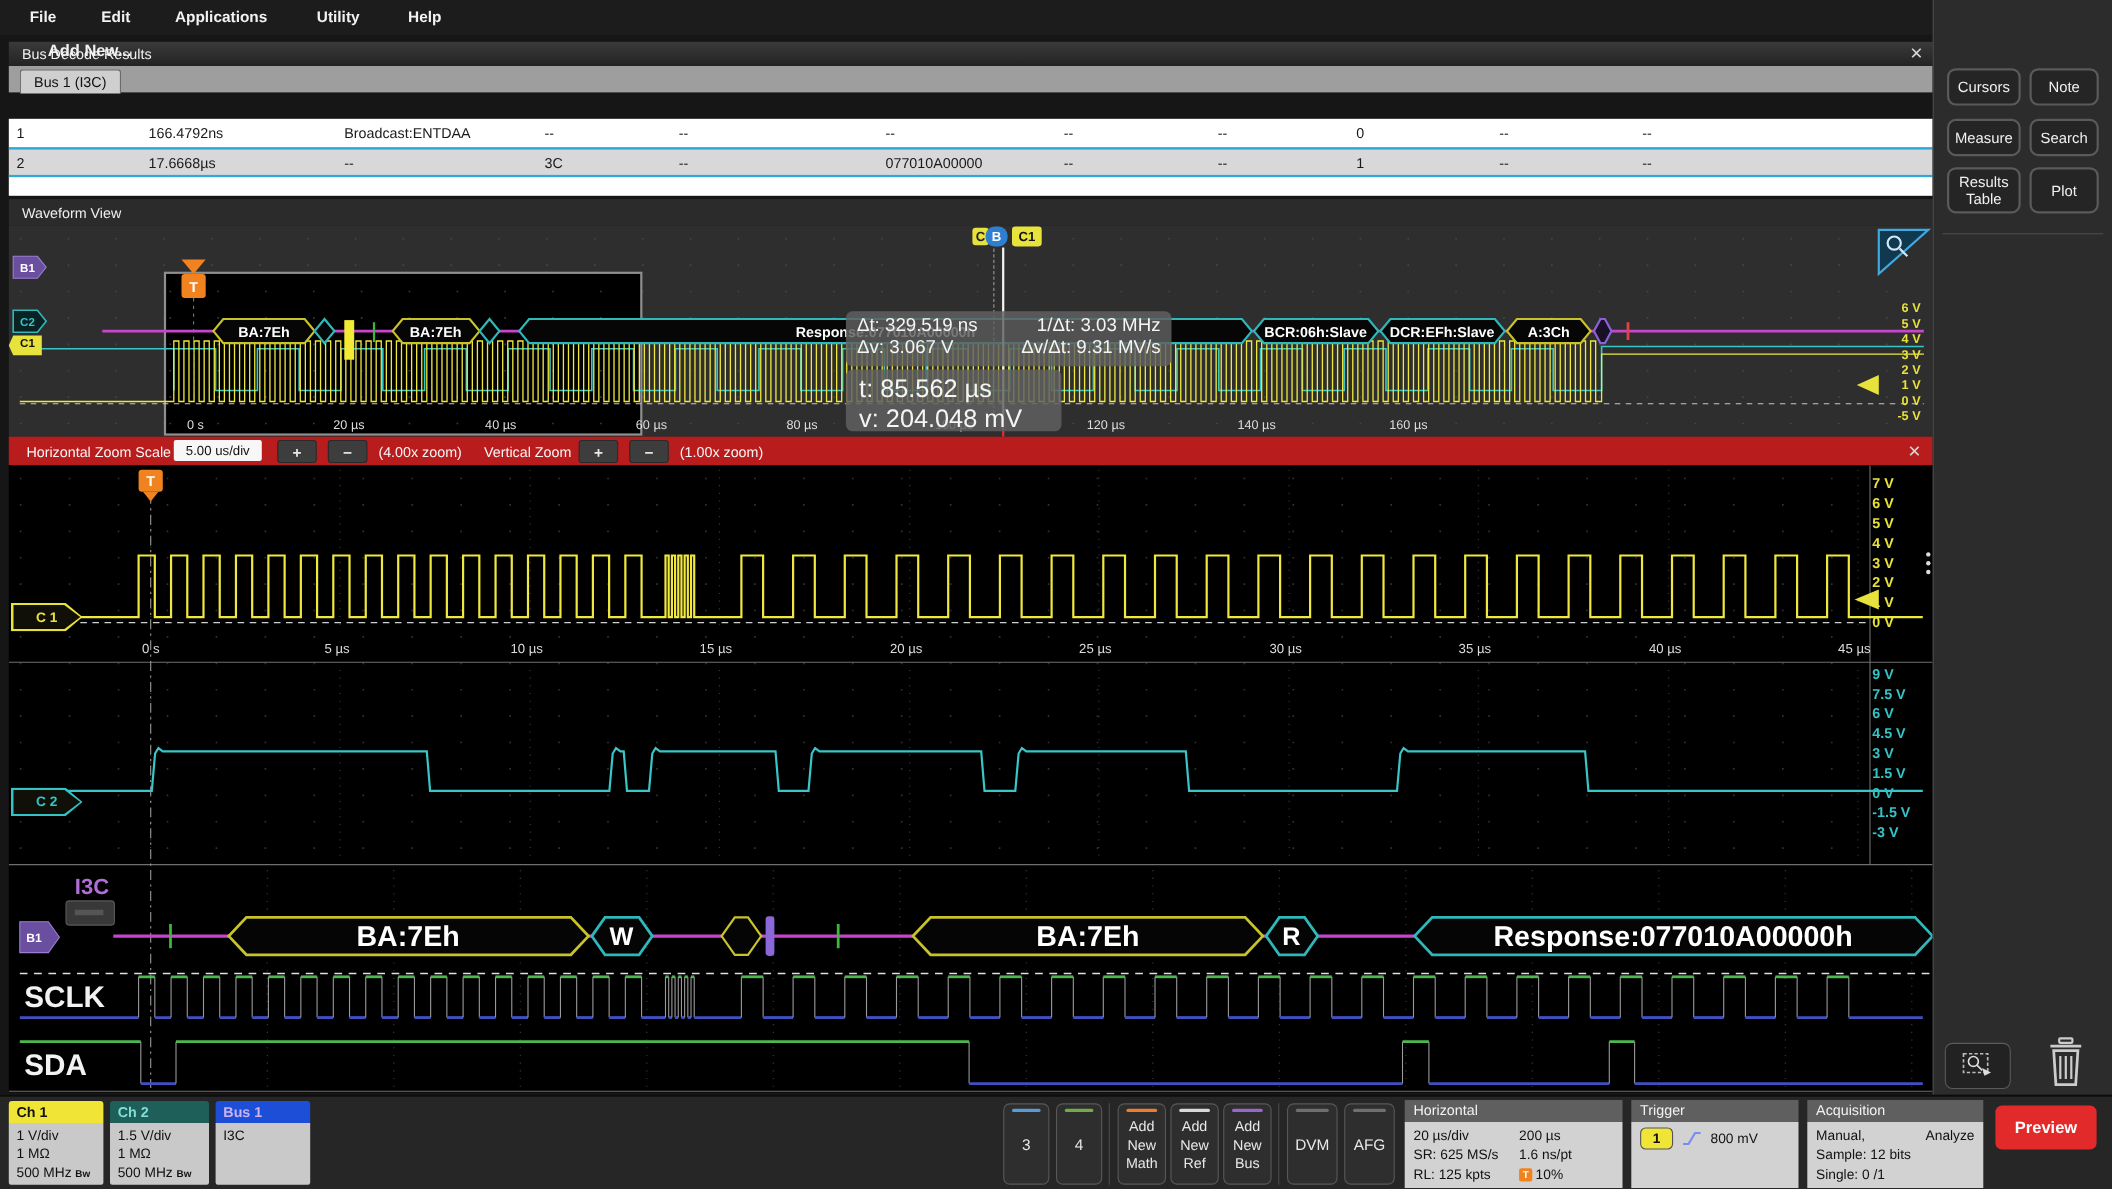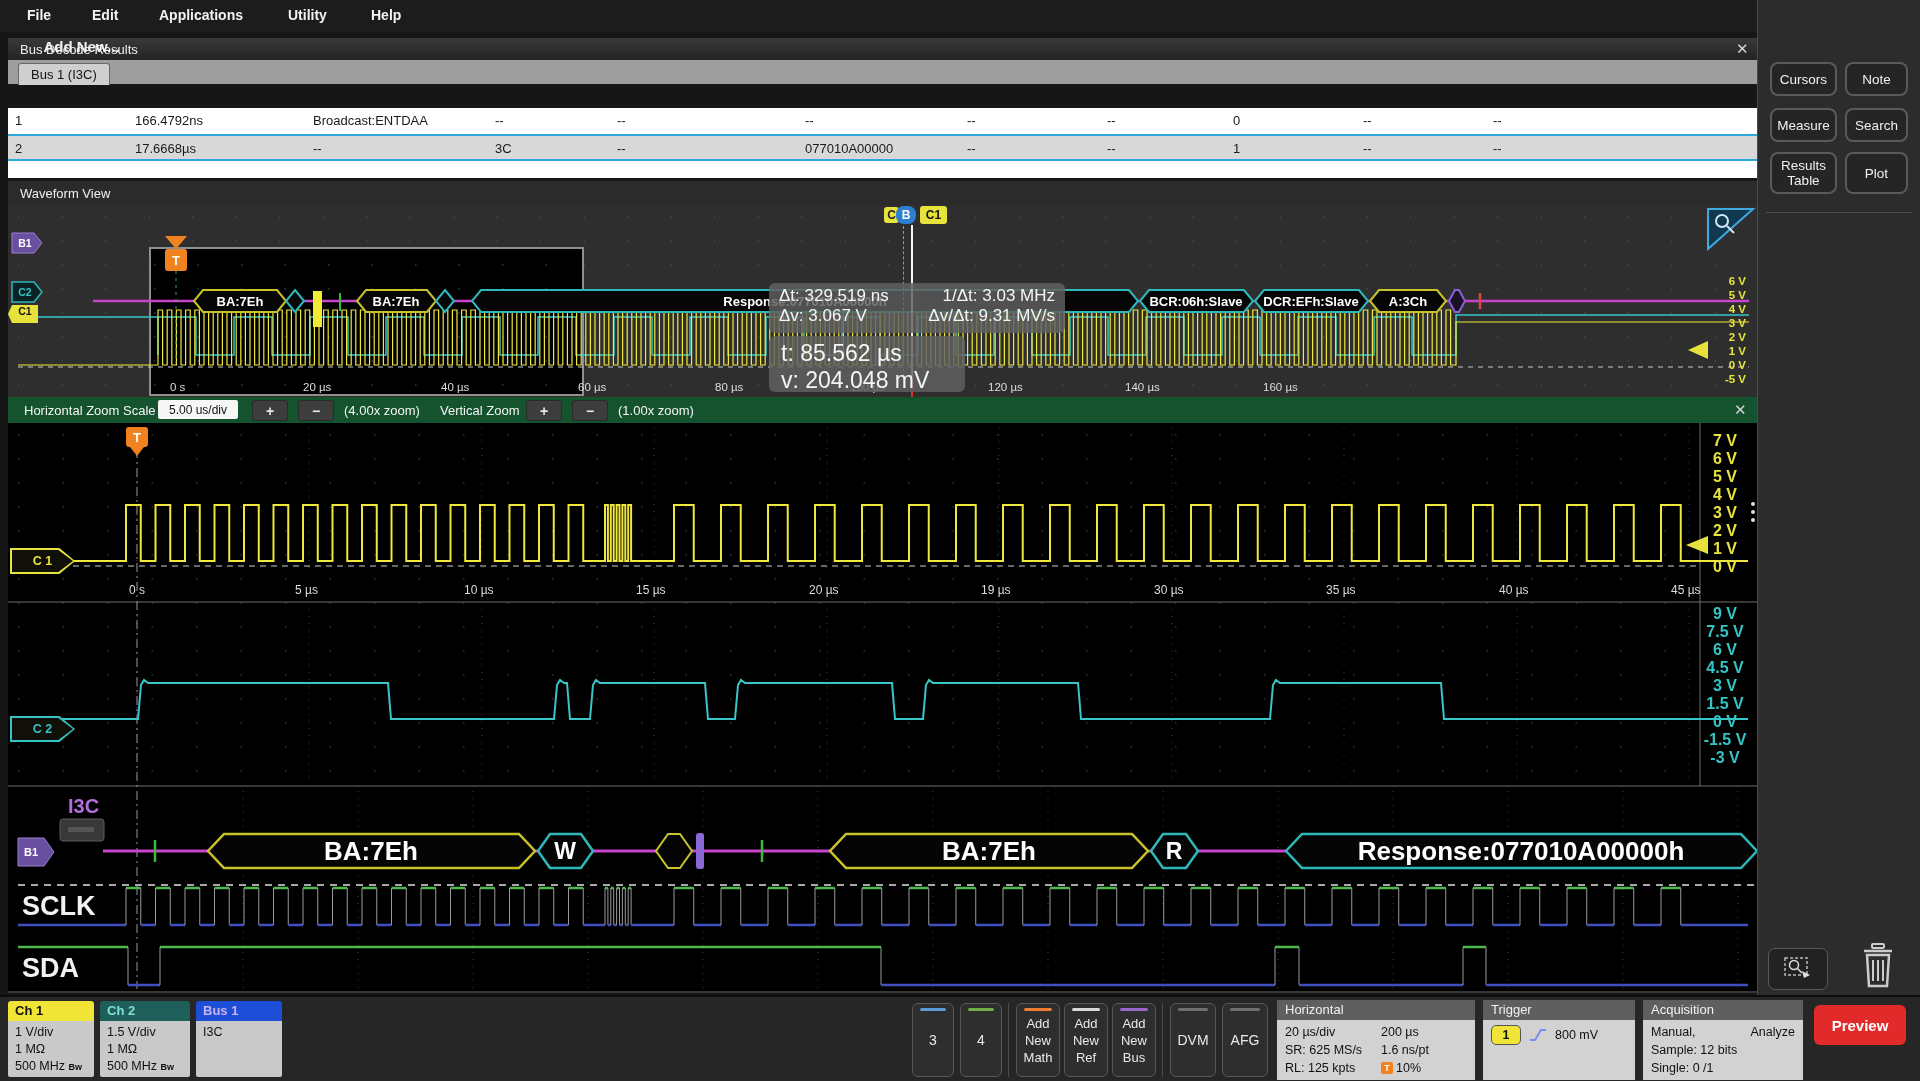"Horizontal Zoom Scale" .zoombar { background: #14532d -> #b91c1c }
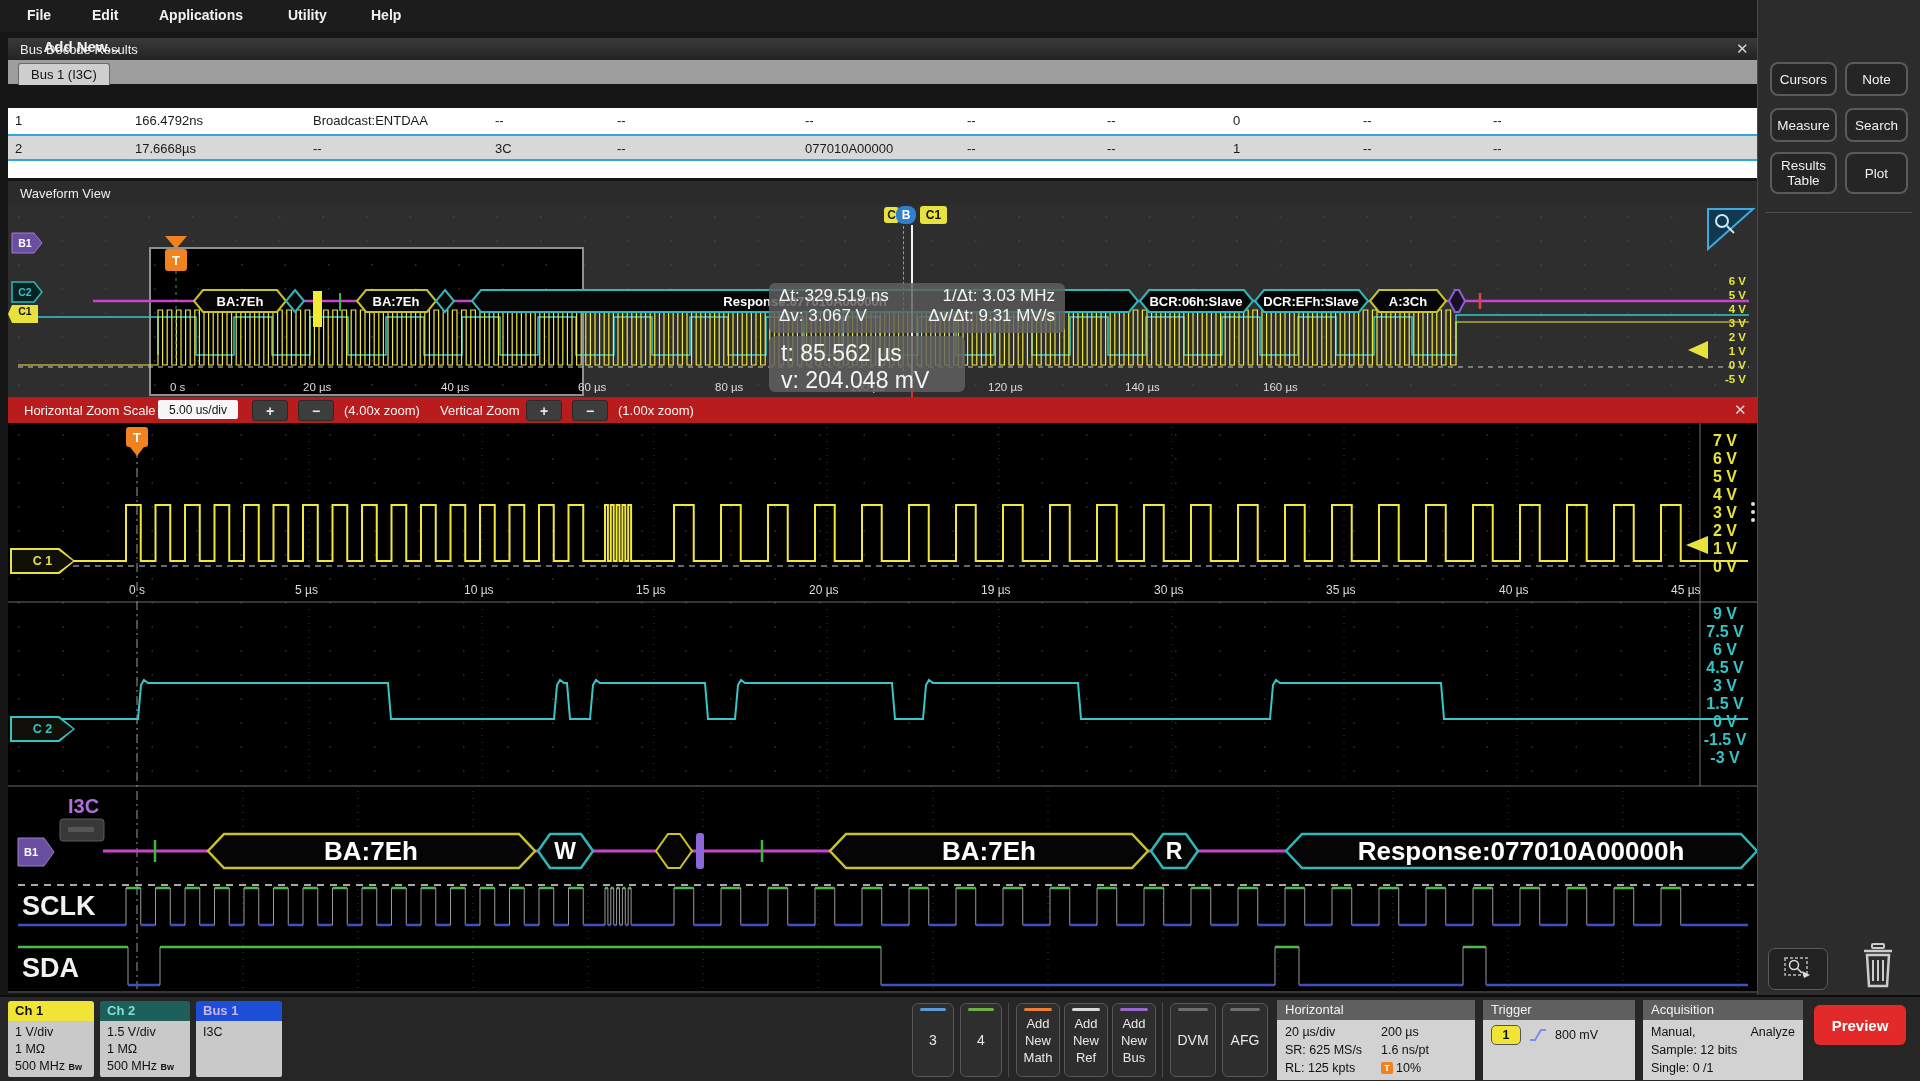"7 V" .scale-lab { font-size: 16px -> 13px; text-align: center -> left }
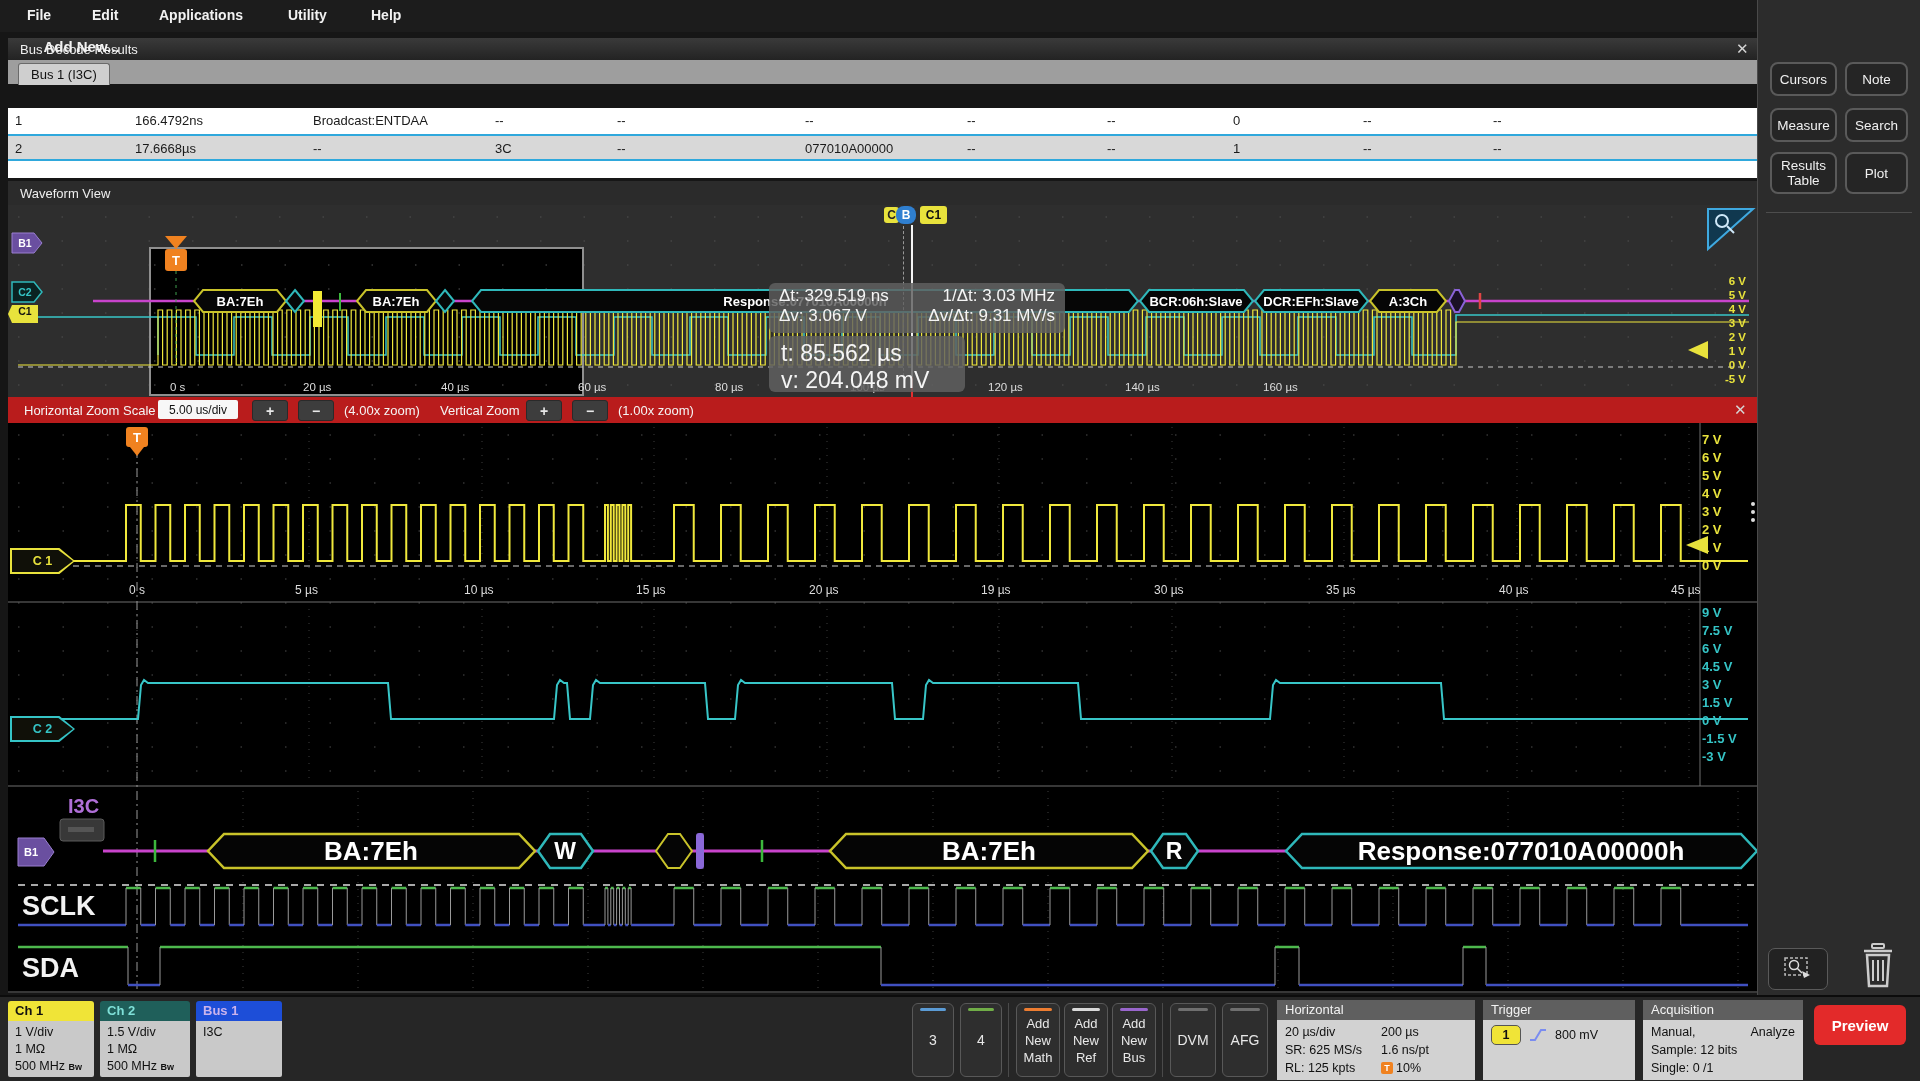"19 µs" span.abs { text: 19 -> 25 }
